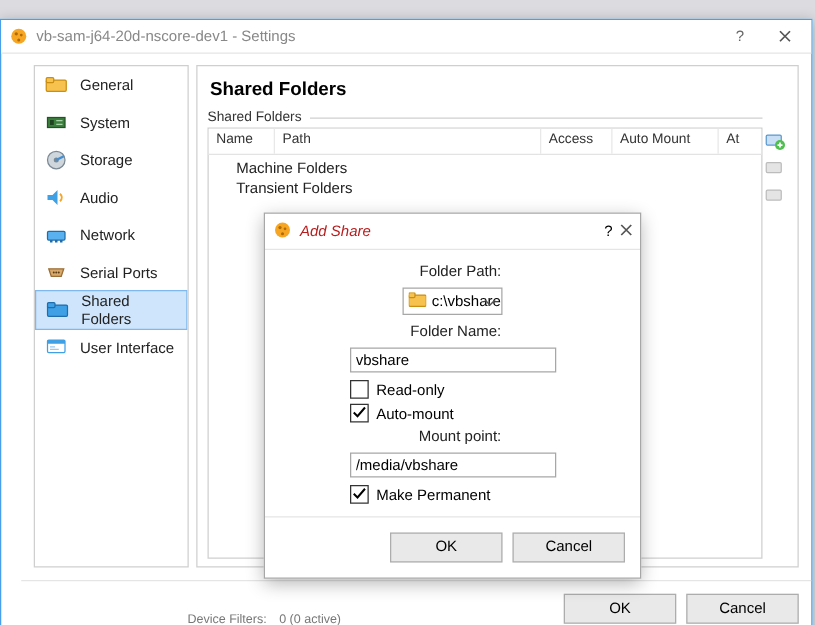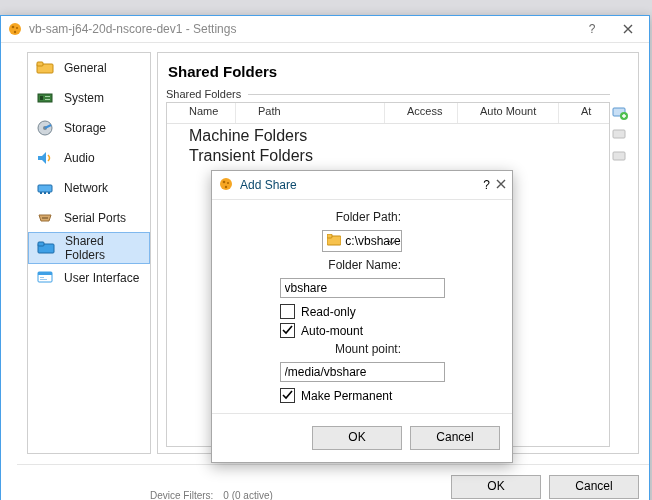"Name" .th { margin-left: 16px -> none }
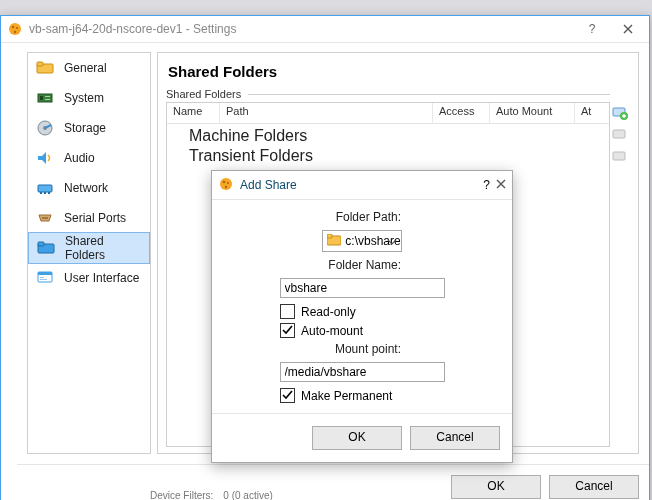"Machine Folders" .tbody { font-size: 16px -> 12px }
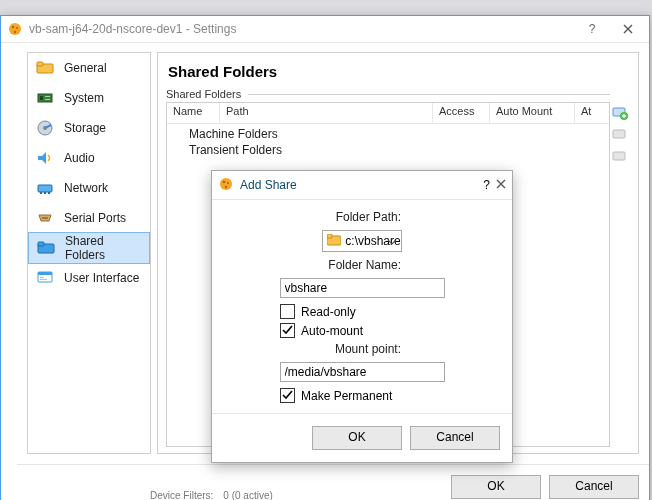"Add Share" .dlg-titlebar .title { color: #0c4a6e -> #b91c1c; font-style: none -> italic }
